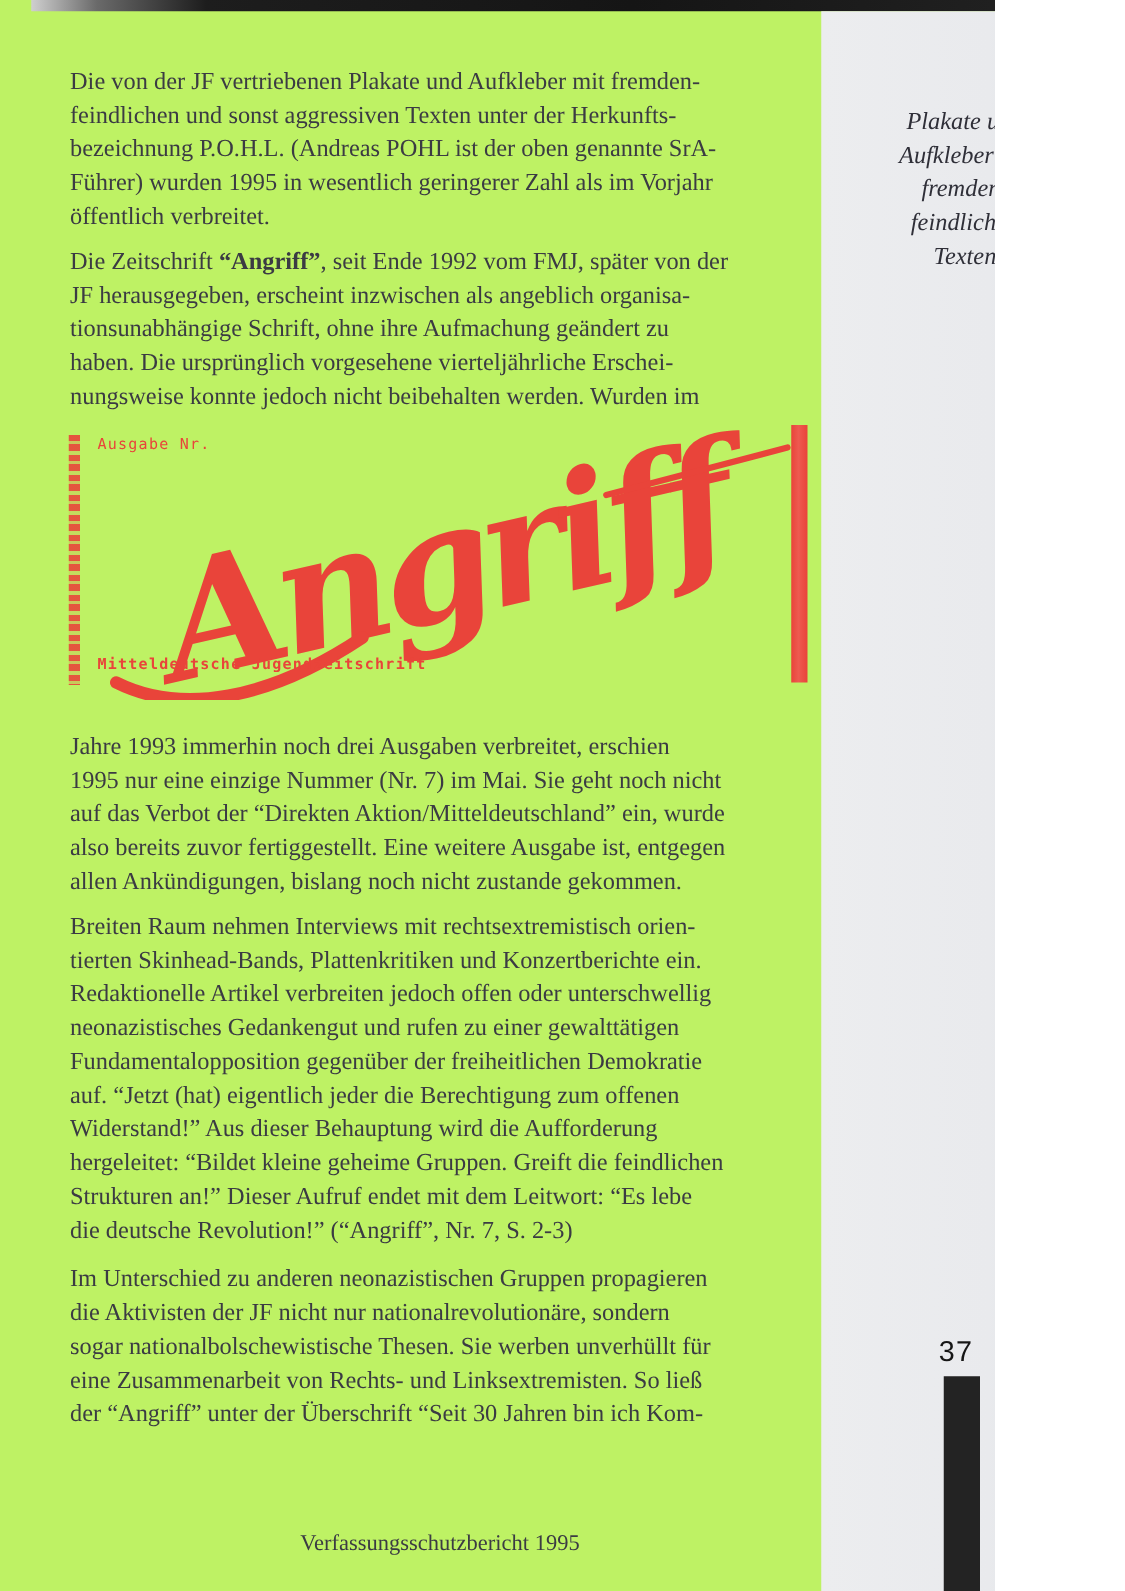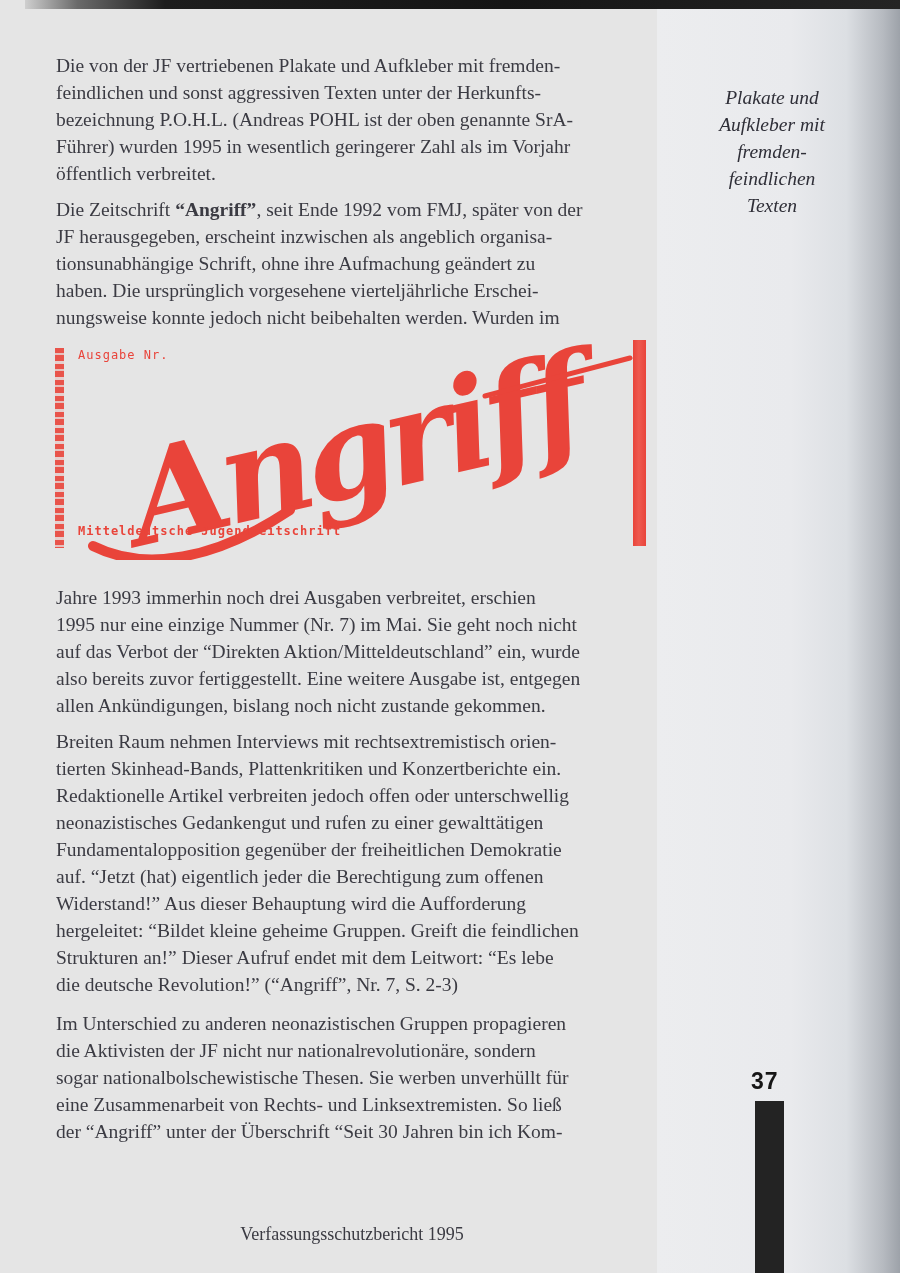"Die von der JF vertriebenen" .page { background: #e5e5e5 -> #bef264; width: 900px -> 796px }
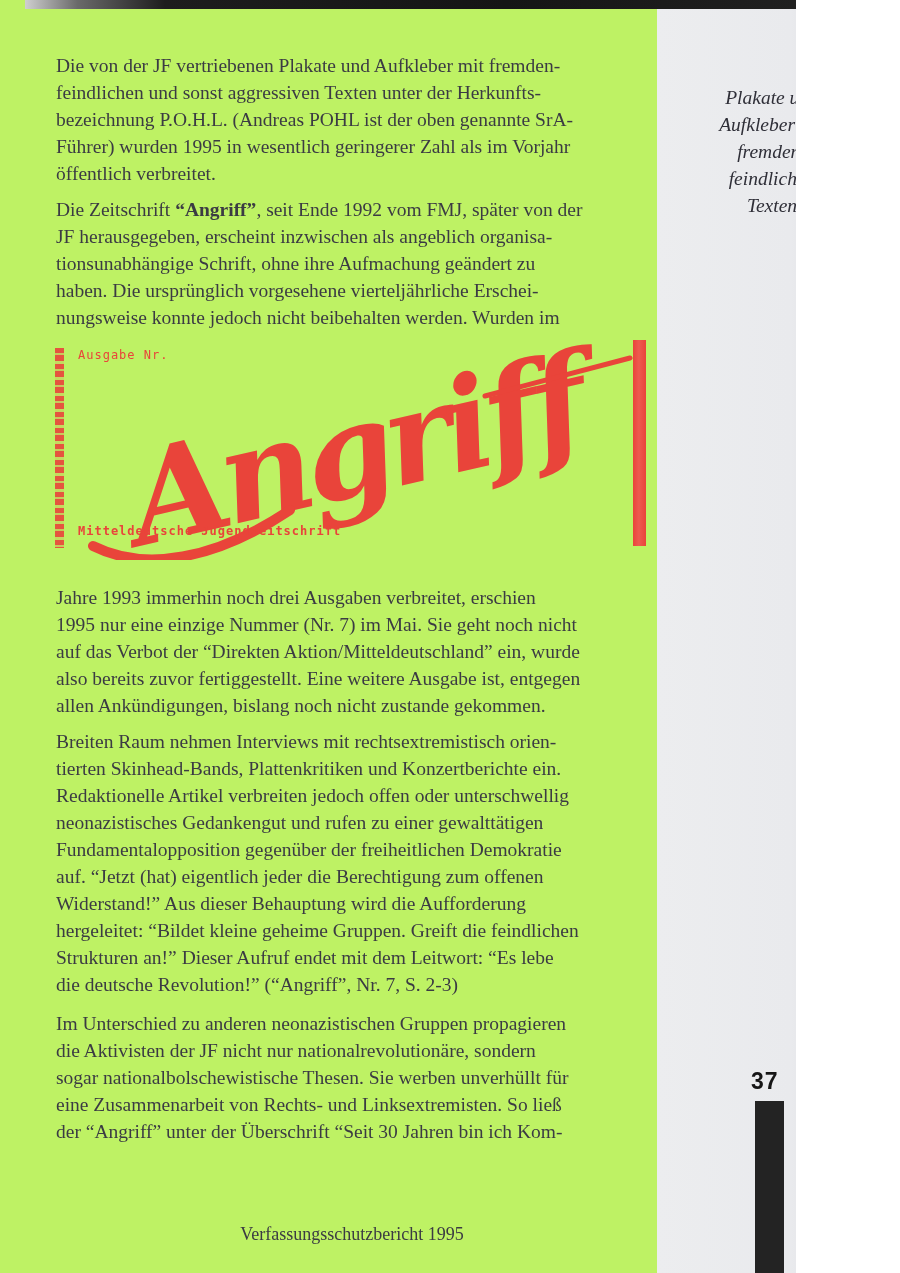"37" .page-number { font-weight: bold -> normal }
